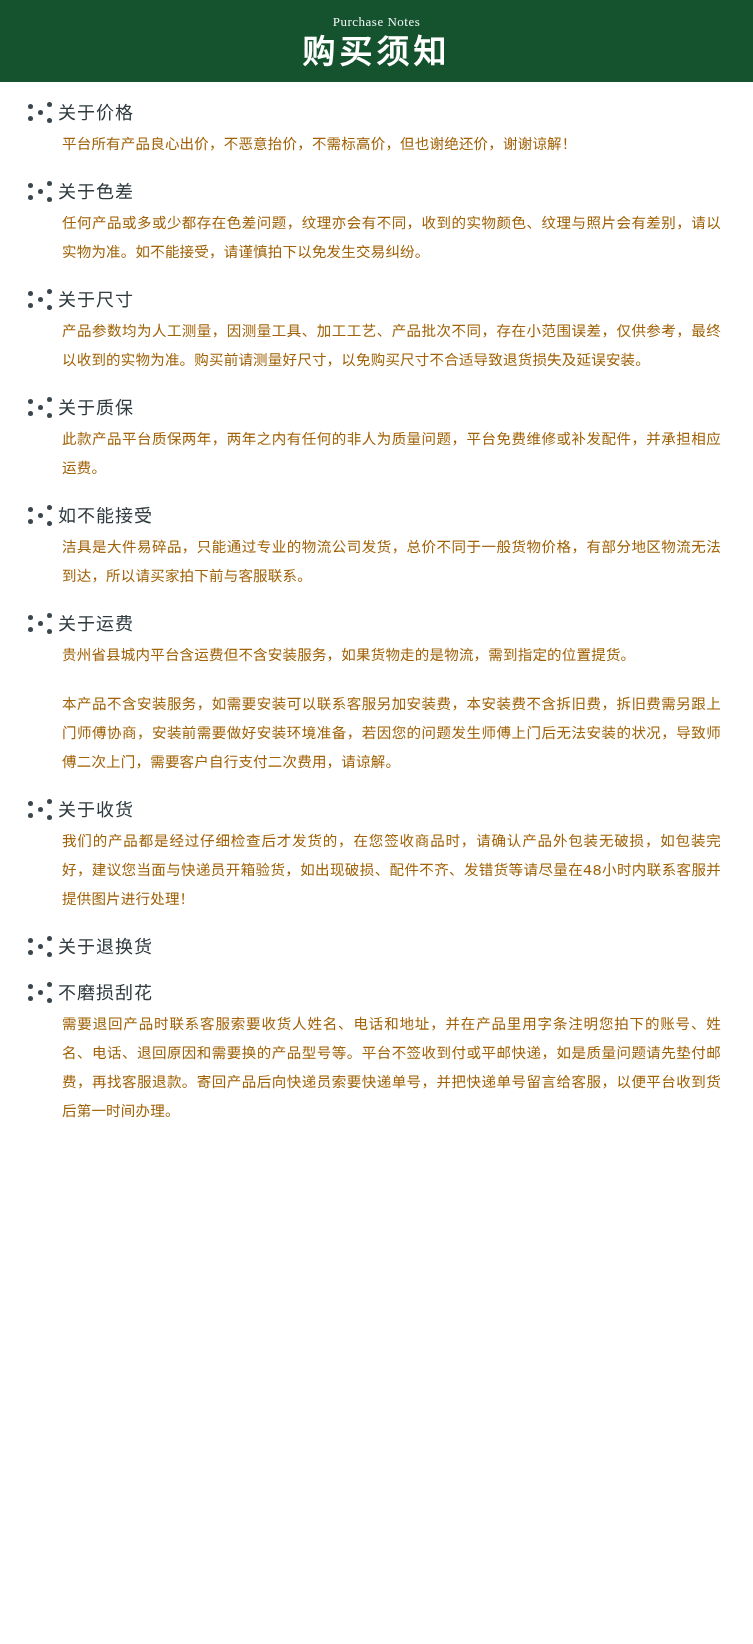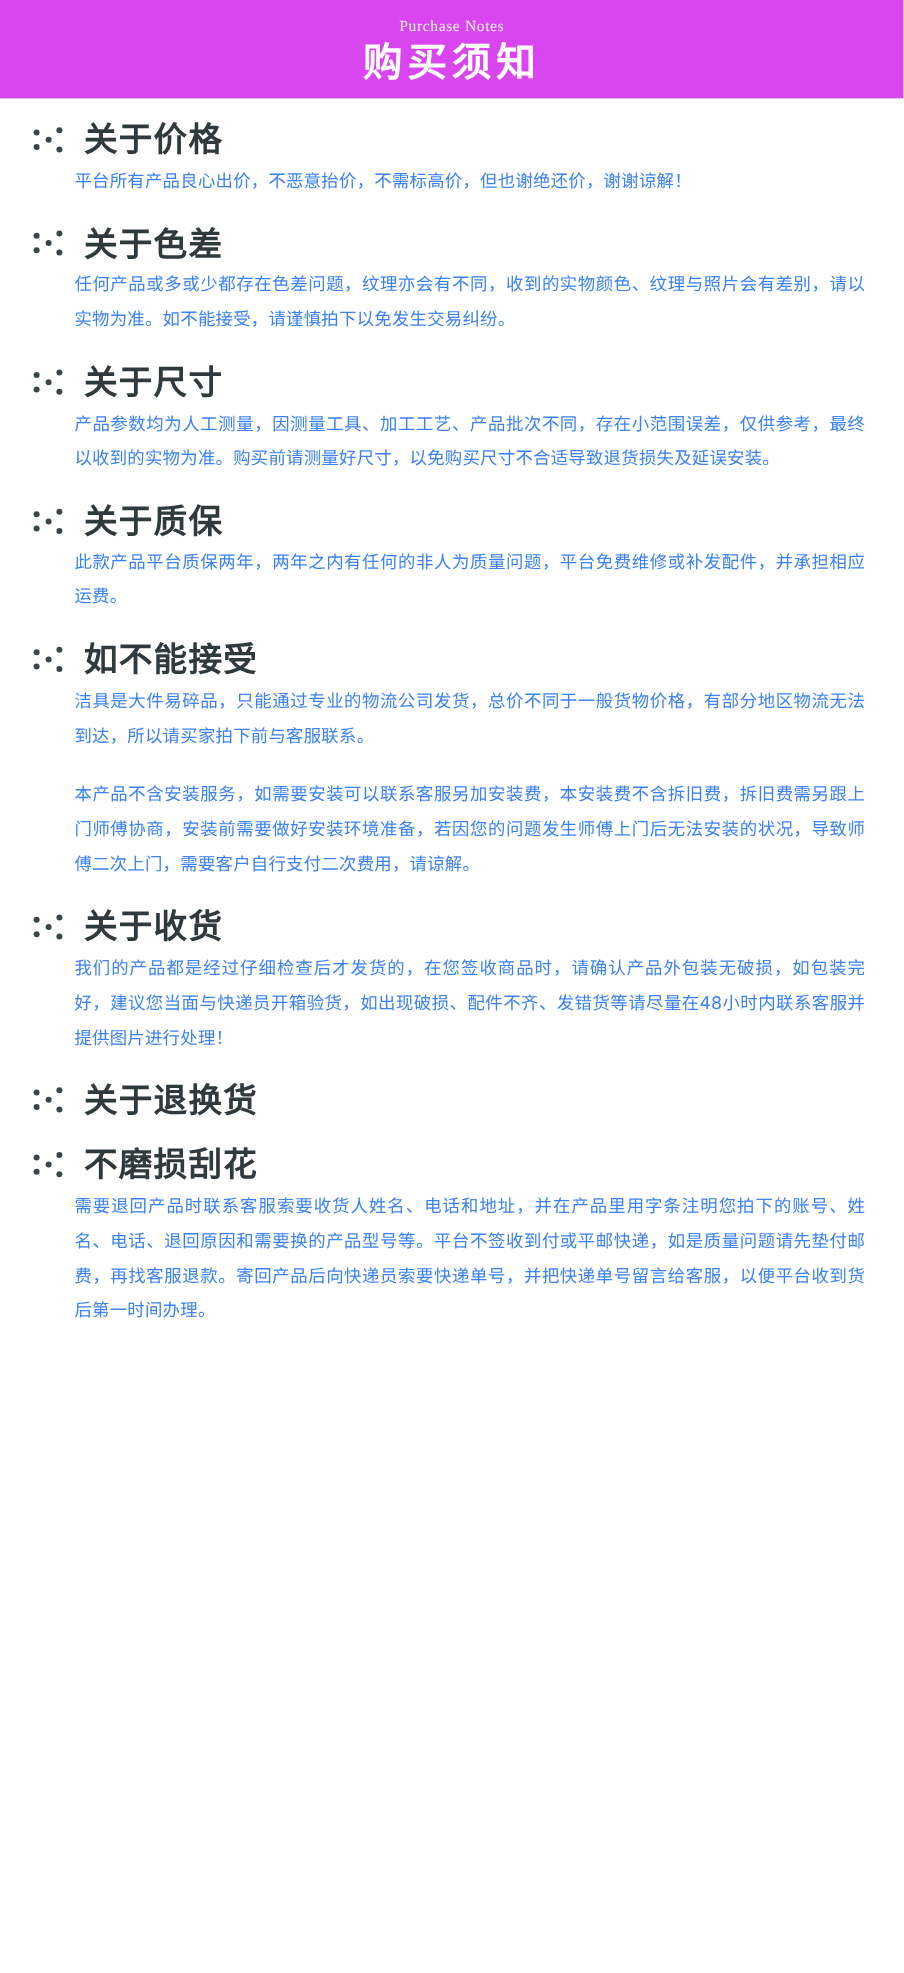"Purchase Notes" .banner { background: #d946ef -> #14532d }
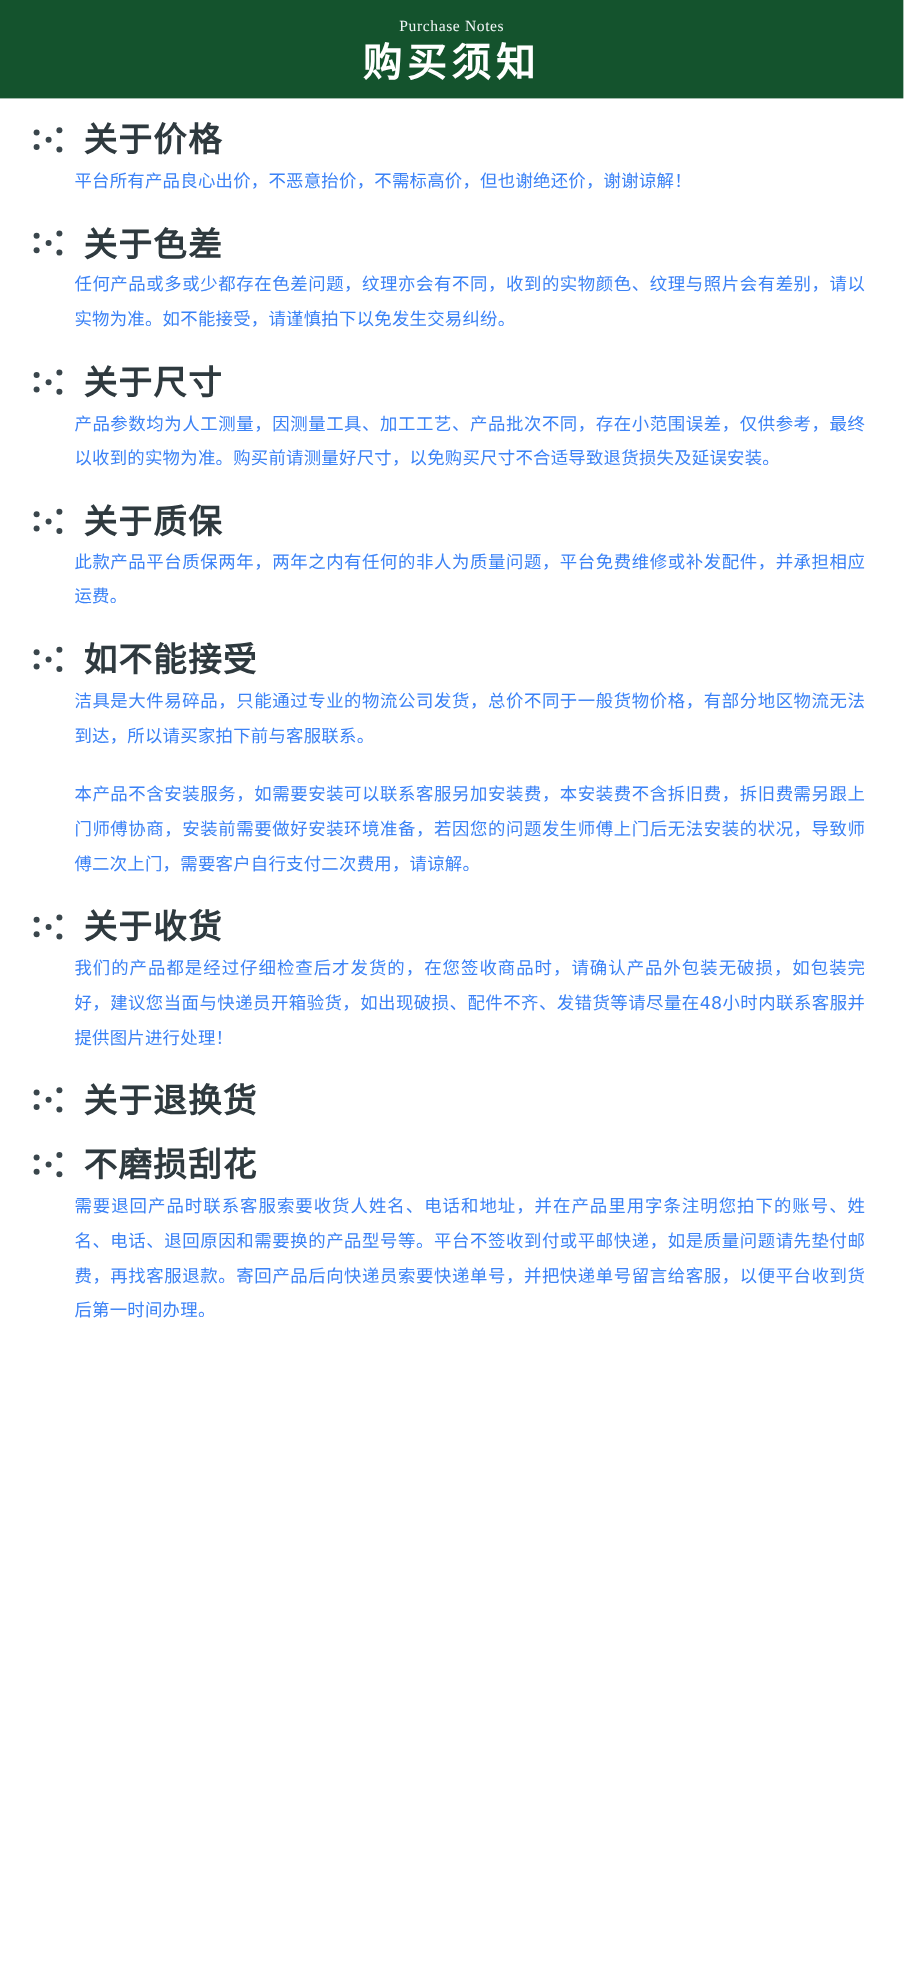"关于价格" .sec-title { font-size: 28px -> 18px; font-weight: bold -> normal; margin-left: 12px -> none }
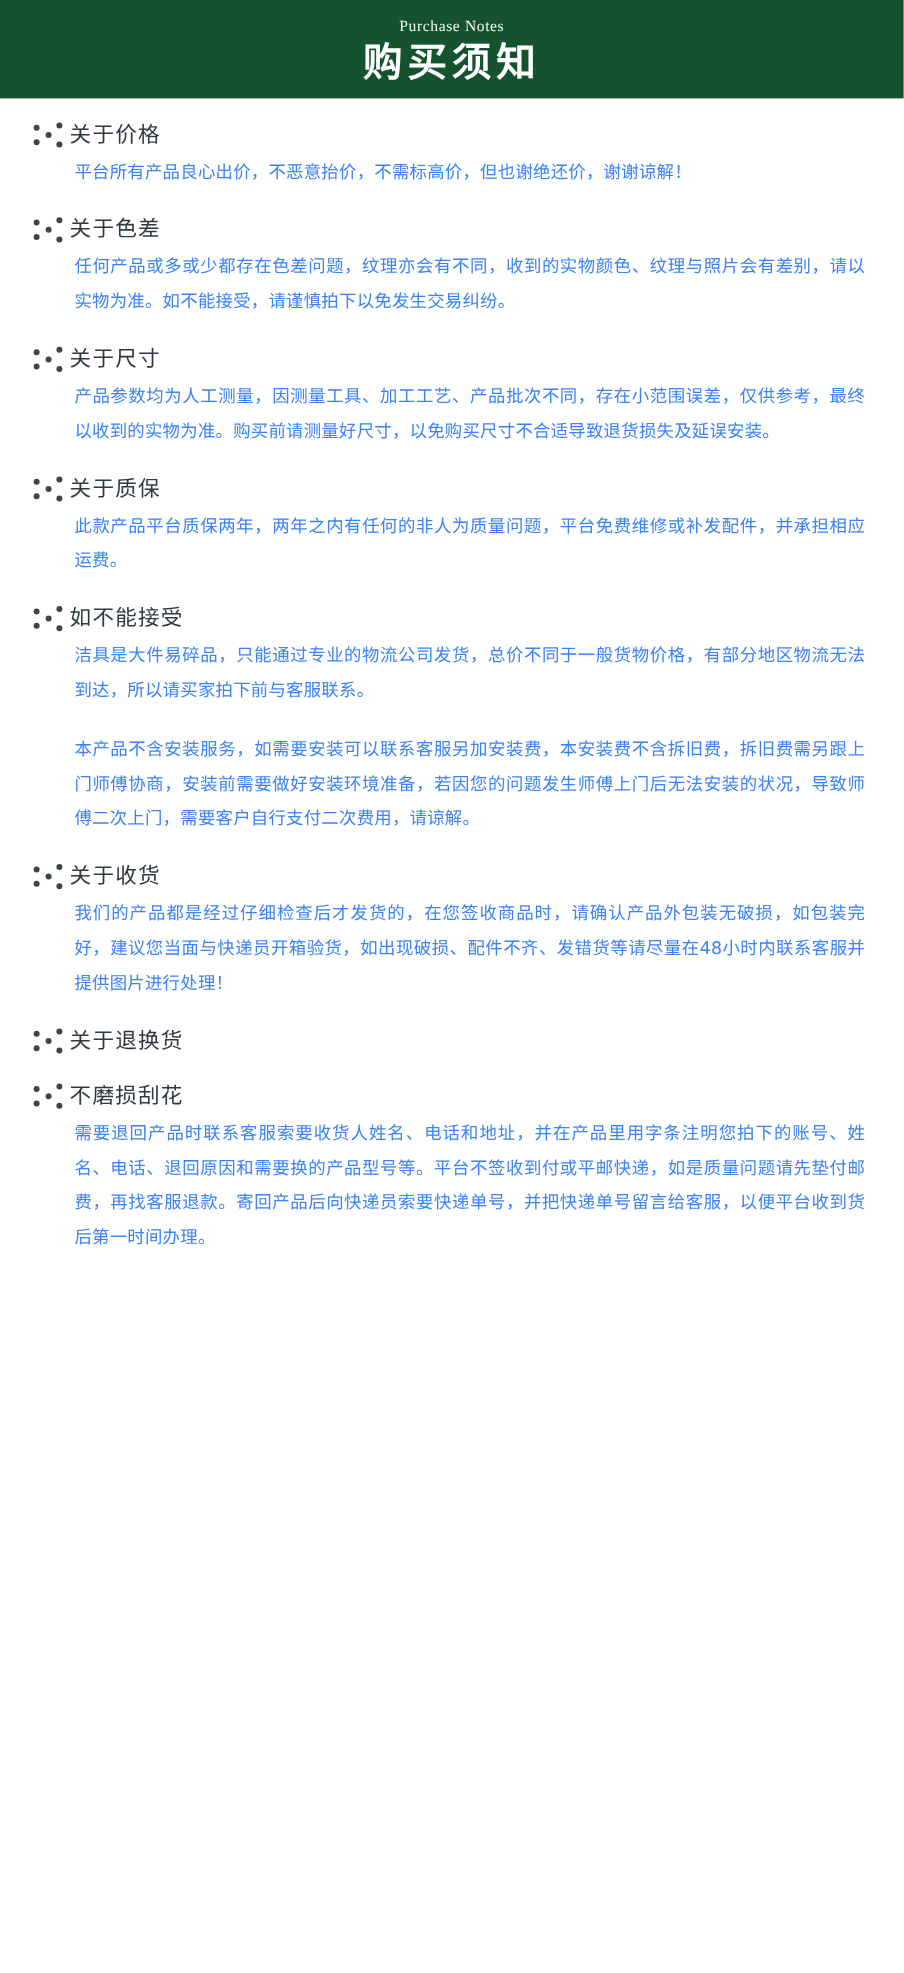"平台所有产品良心出价，不恶意抬价，不需标高价，但也谢绝还价，谢谢谅解！" .sec-body { color: #3b82f6 -> #a16207 }
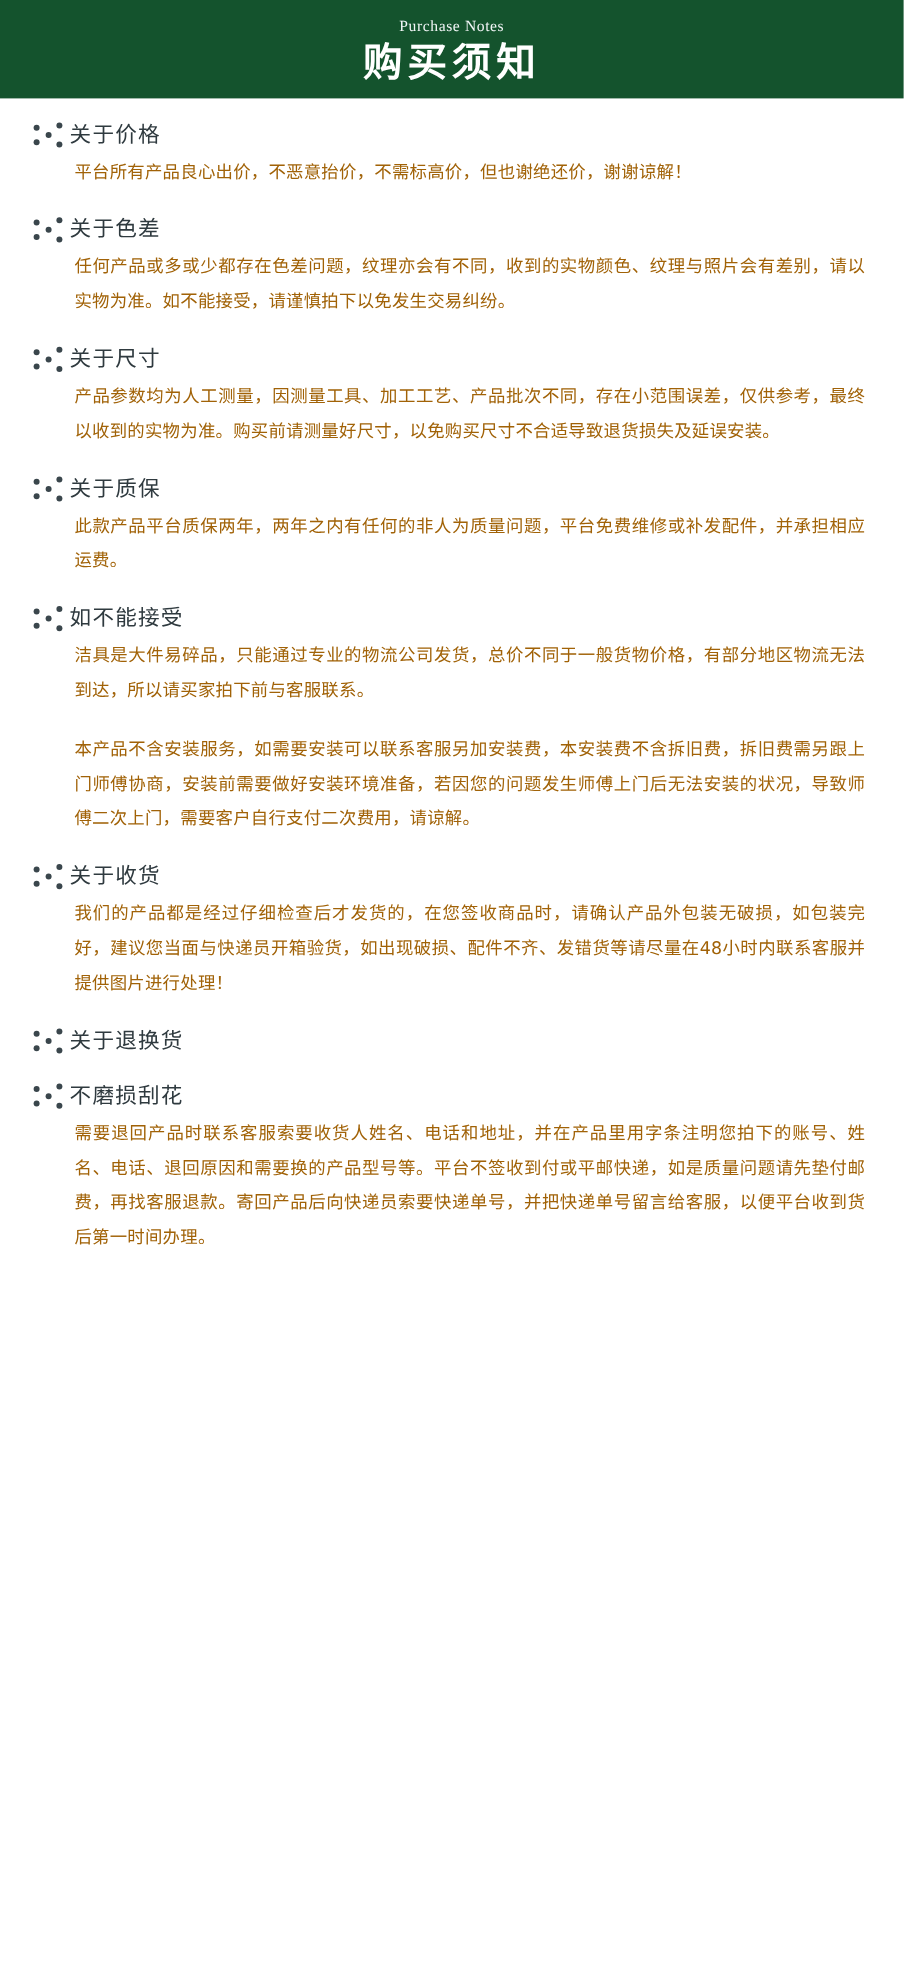"关于运费" div.section { html: none -> <div> <div> <span> <i></i> <i></i> <i></i> <i></i> <i></i> </span> <span>关于运费</span> </div> <div>贵州省县城内平台含运费但不含安装服务，如果货物走的是物流，需到指定的位置提货。</div> </div> }
